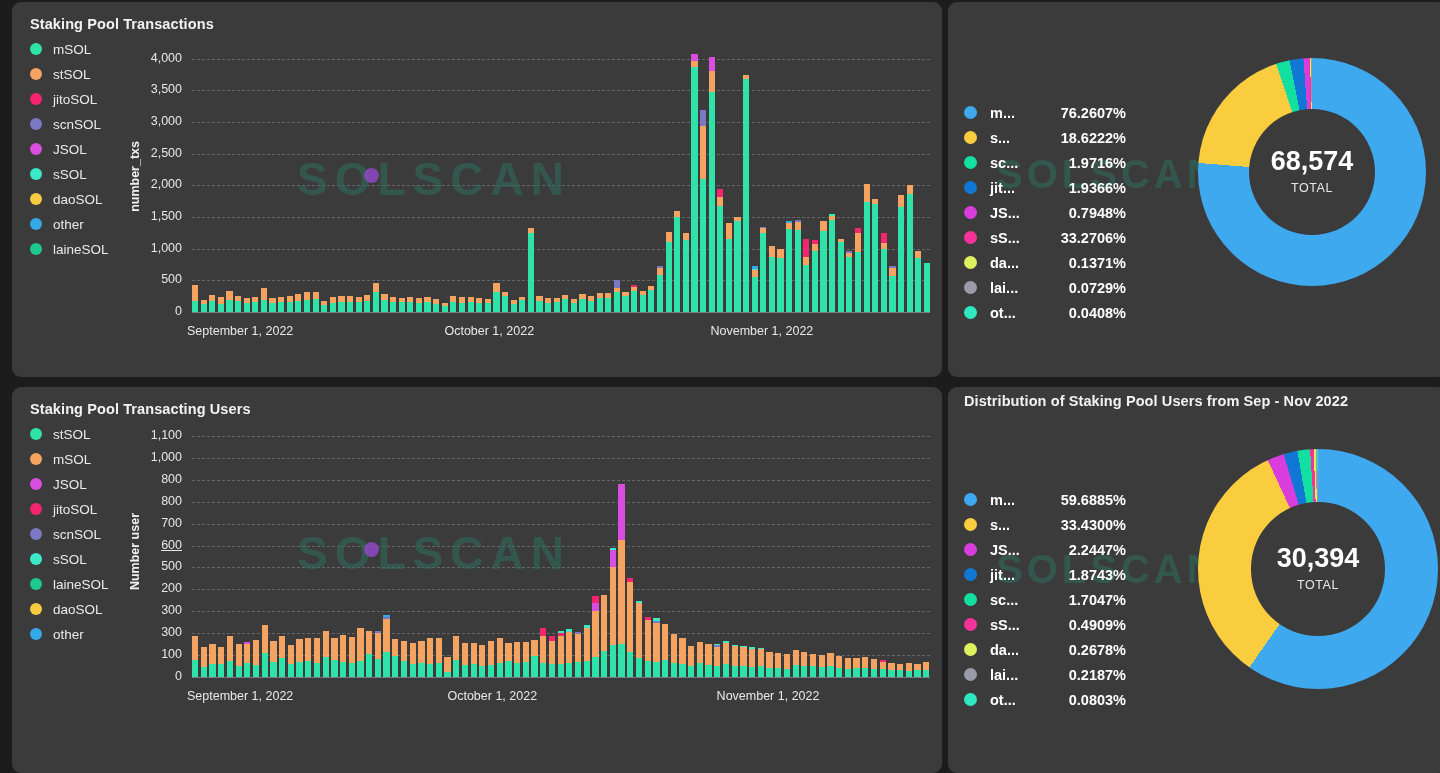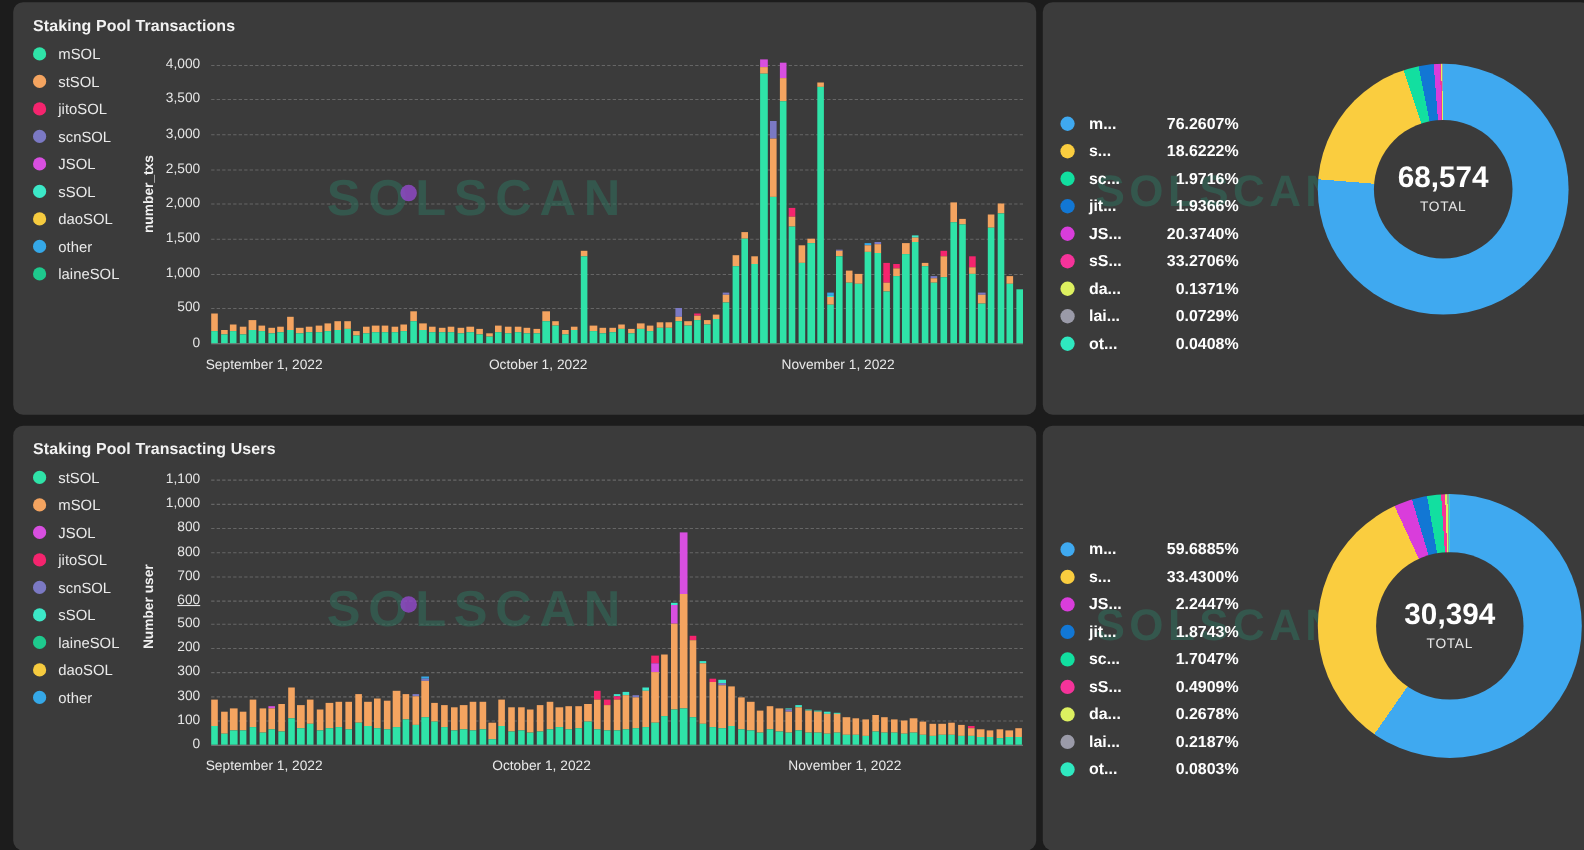"20.3740%" span.dl-pct { text: 20.3740% -> 0.7948% }
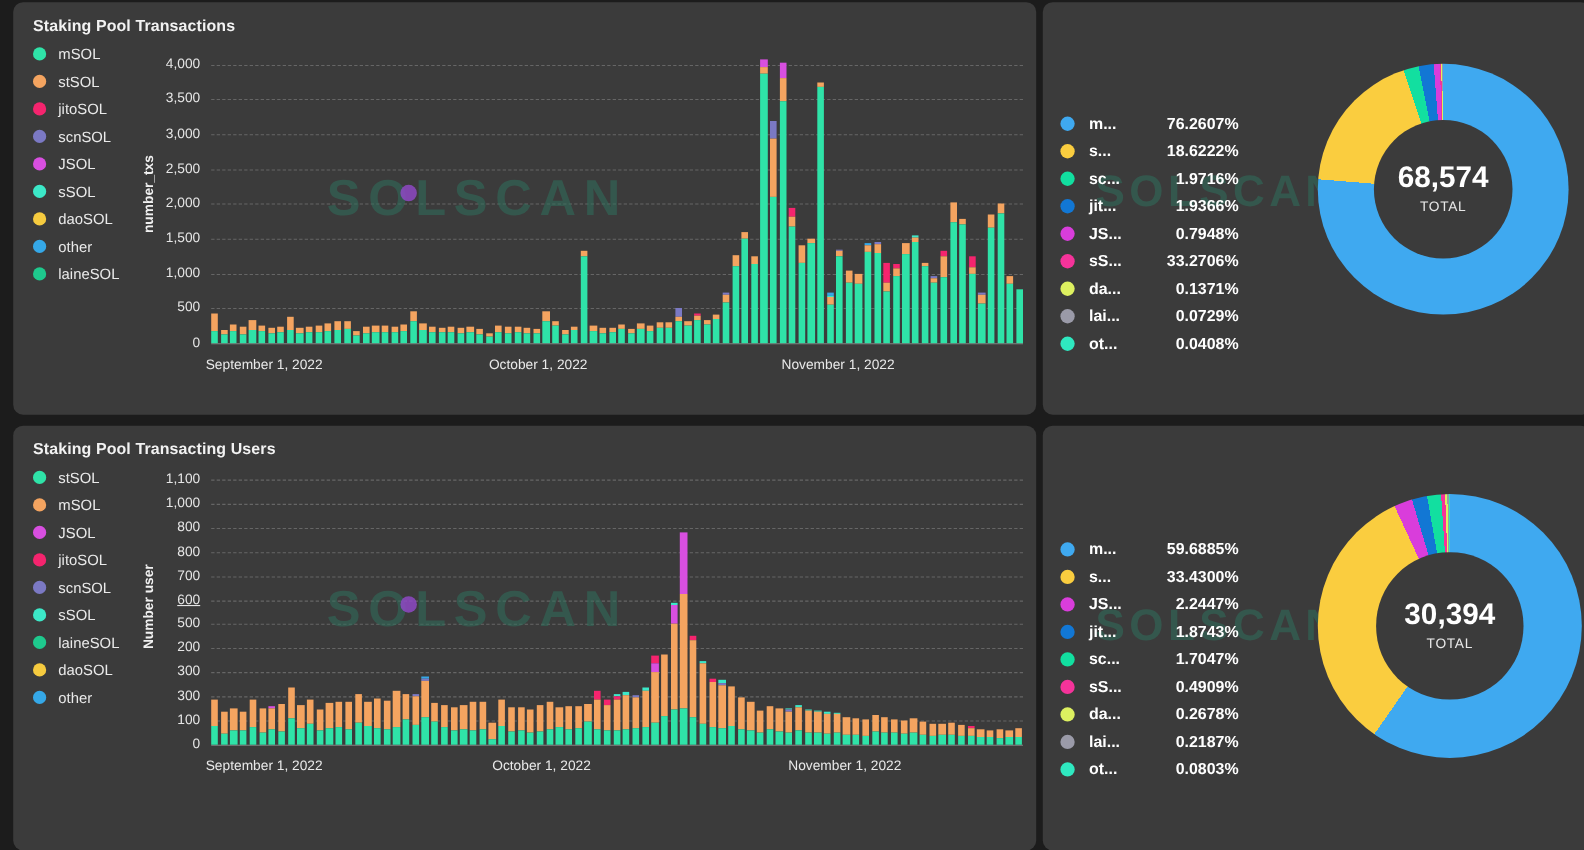"Distribution of Staking Pool Users" div.panel-title { html: none -> <div>Distribution of Staking Pool Users from Sep - Nov 2022</div> }
